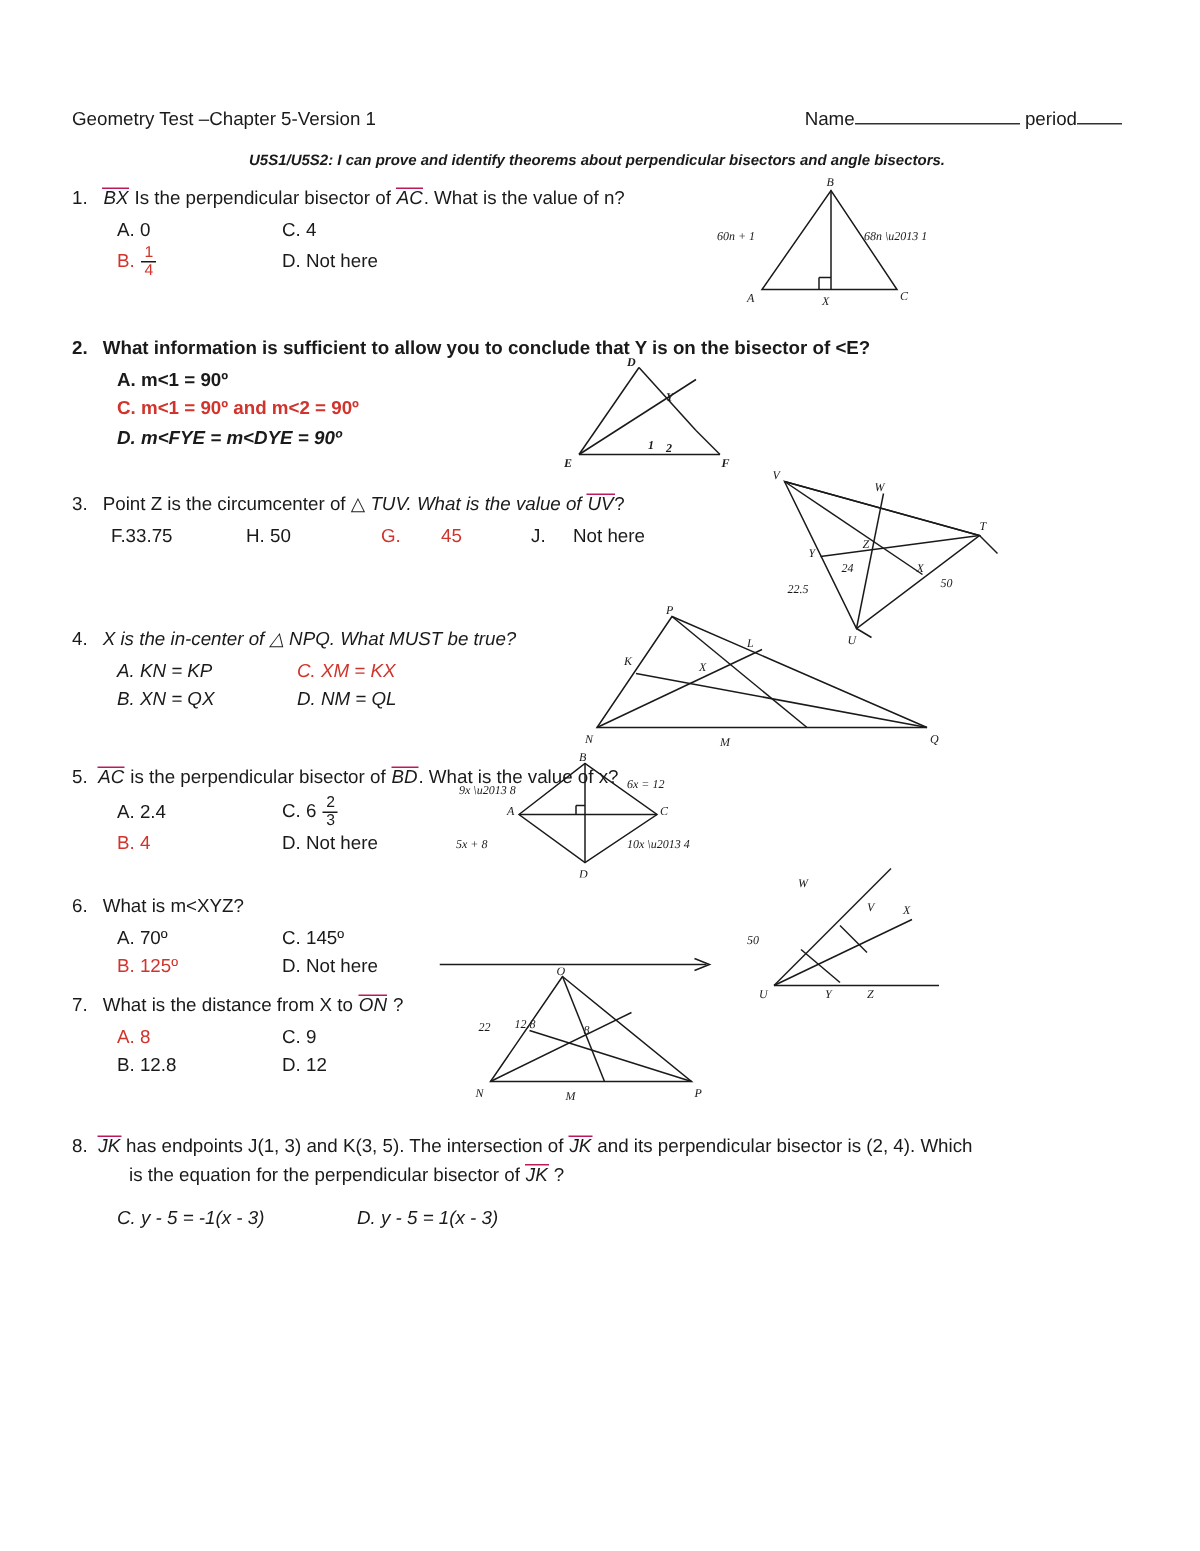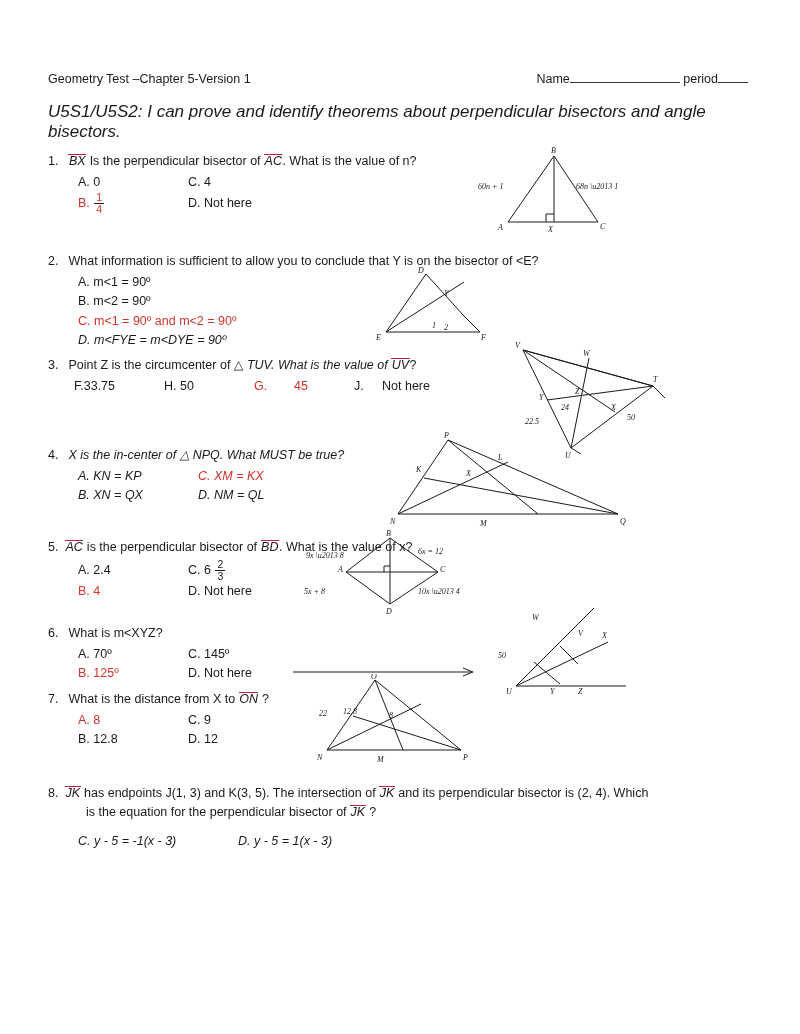"U5S1/U5S2: I can prove and" .section-head { font-size: 17px -> 10px; font-weight: normal -> bold; text-align: none -> center }
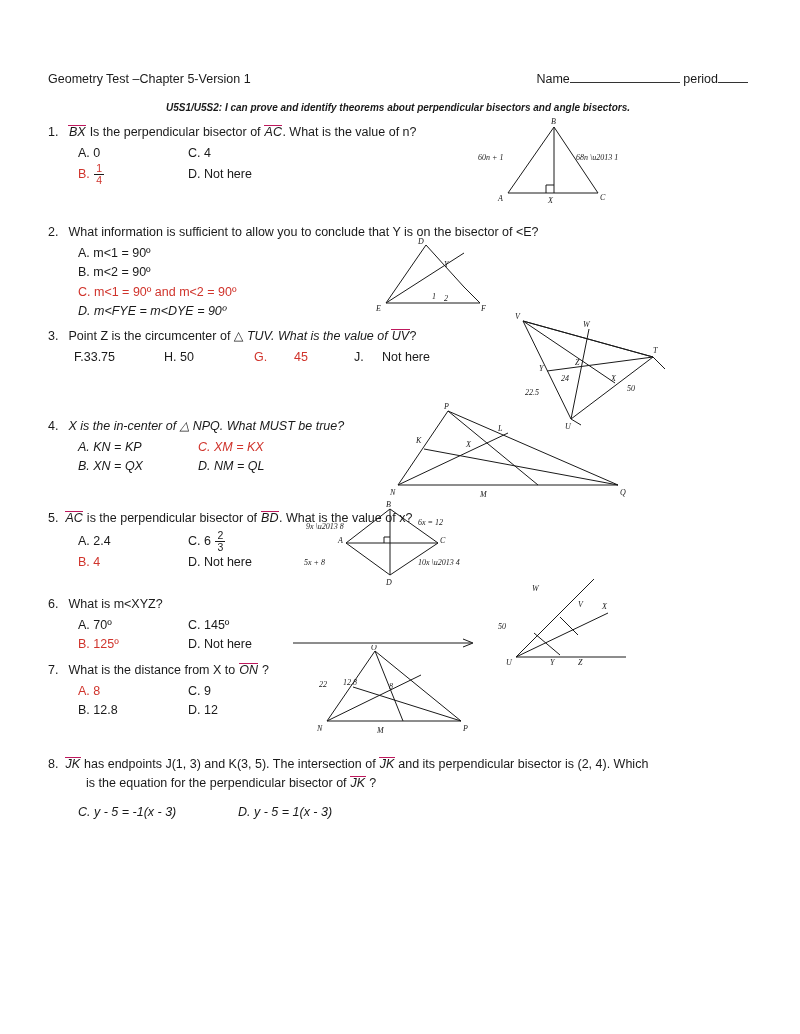"2. What information is sufficient" div.q { font-weight: none -> bold }
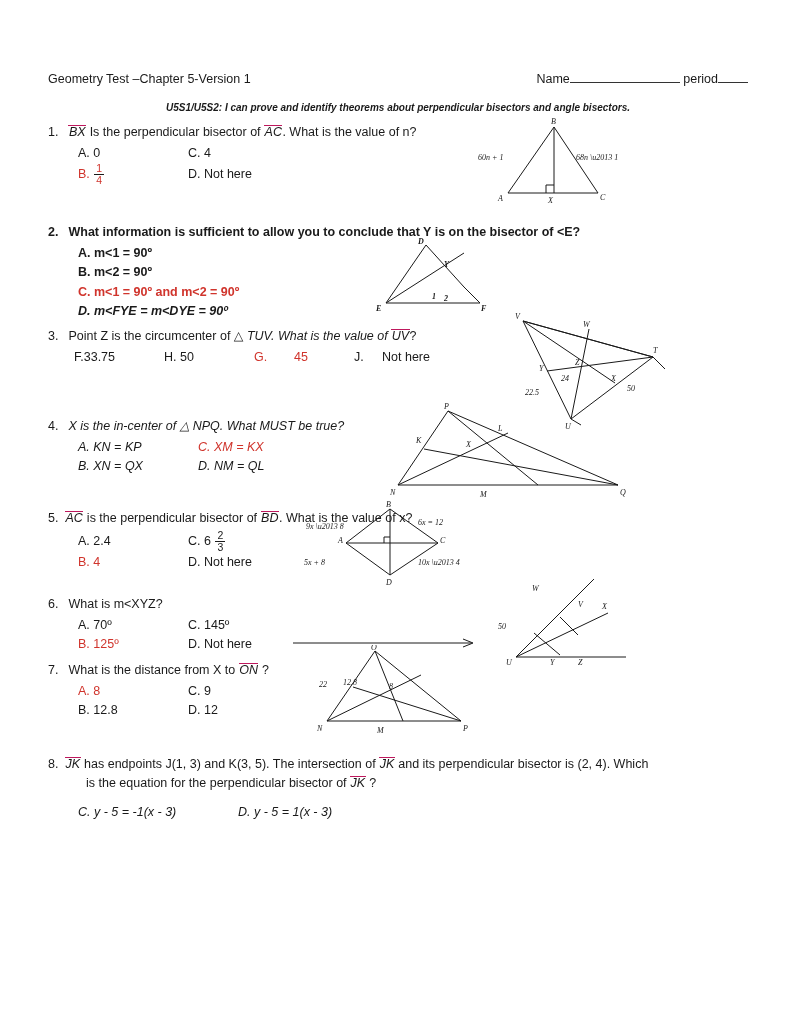"B. m<2 = 90º" div.choice-row { html: <div> <span>B. m&lt;2 = 90º</span> </div> -> none }
